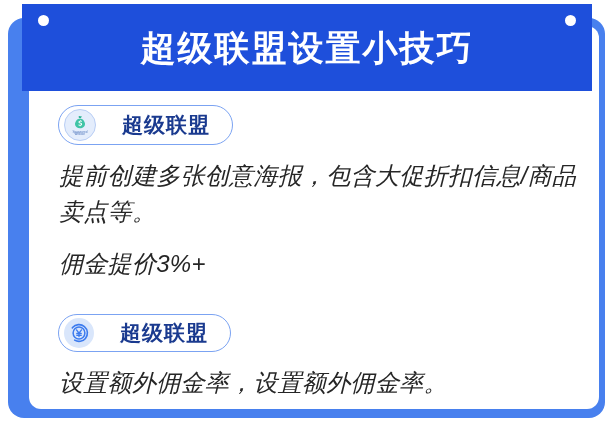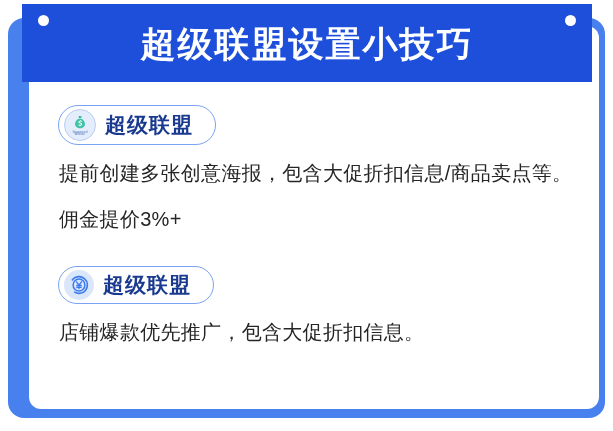"超级联盟设置小技巧" .banner { height: 78px -> 87px }
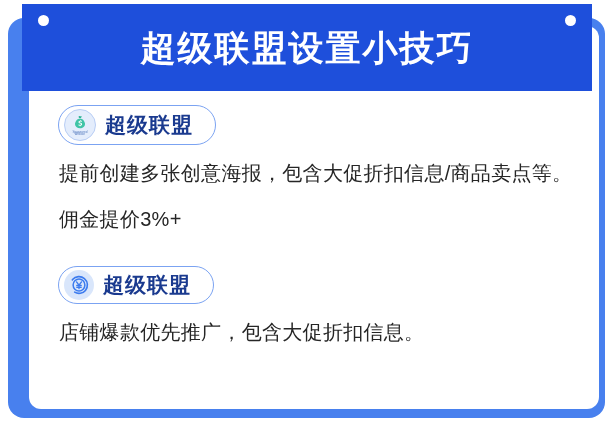"超级联盟" .pill-label { margin-left: 9px -> 26px }
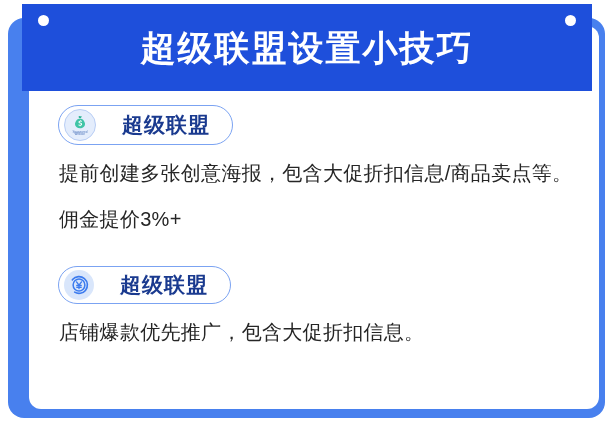"提前创建多张创意海报，包含大促折扣信息/商品卖点等。" .body-text { font-size: 20px -> 24px; font-style: none -> italic }
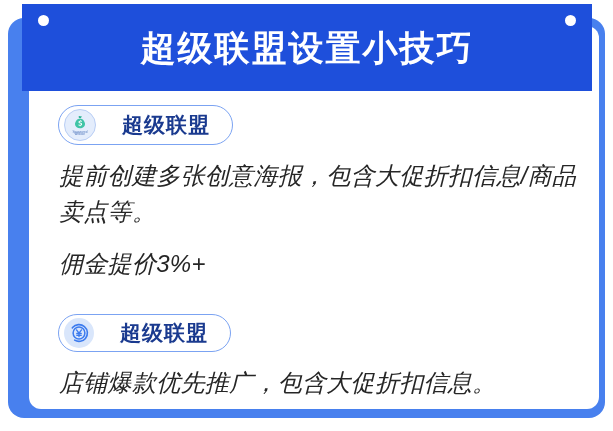"店铺爆款优先推广，包含大促折扣信息。" p.body-text { text: 店铺爆款优先推广，包含大促折扣信息 -> 设置额外佣金率，设置额外佣金率 }
